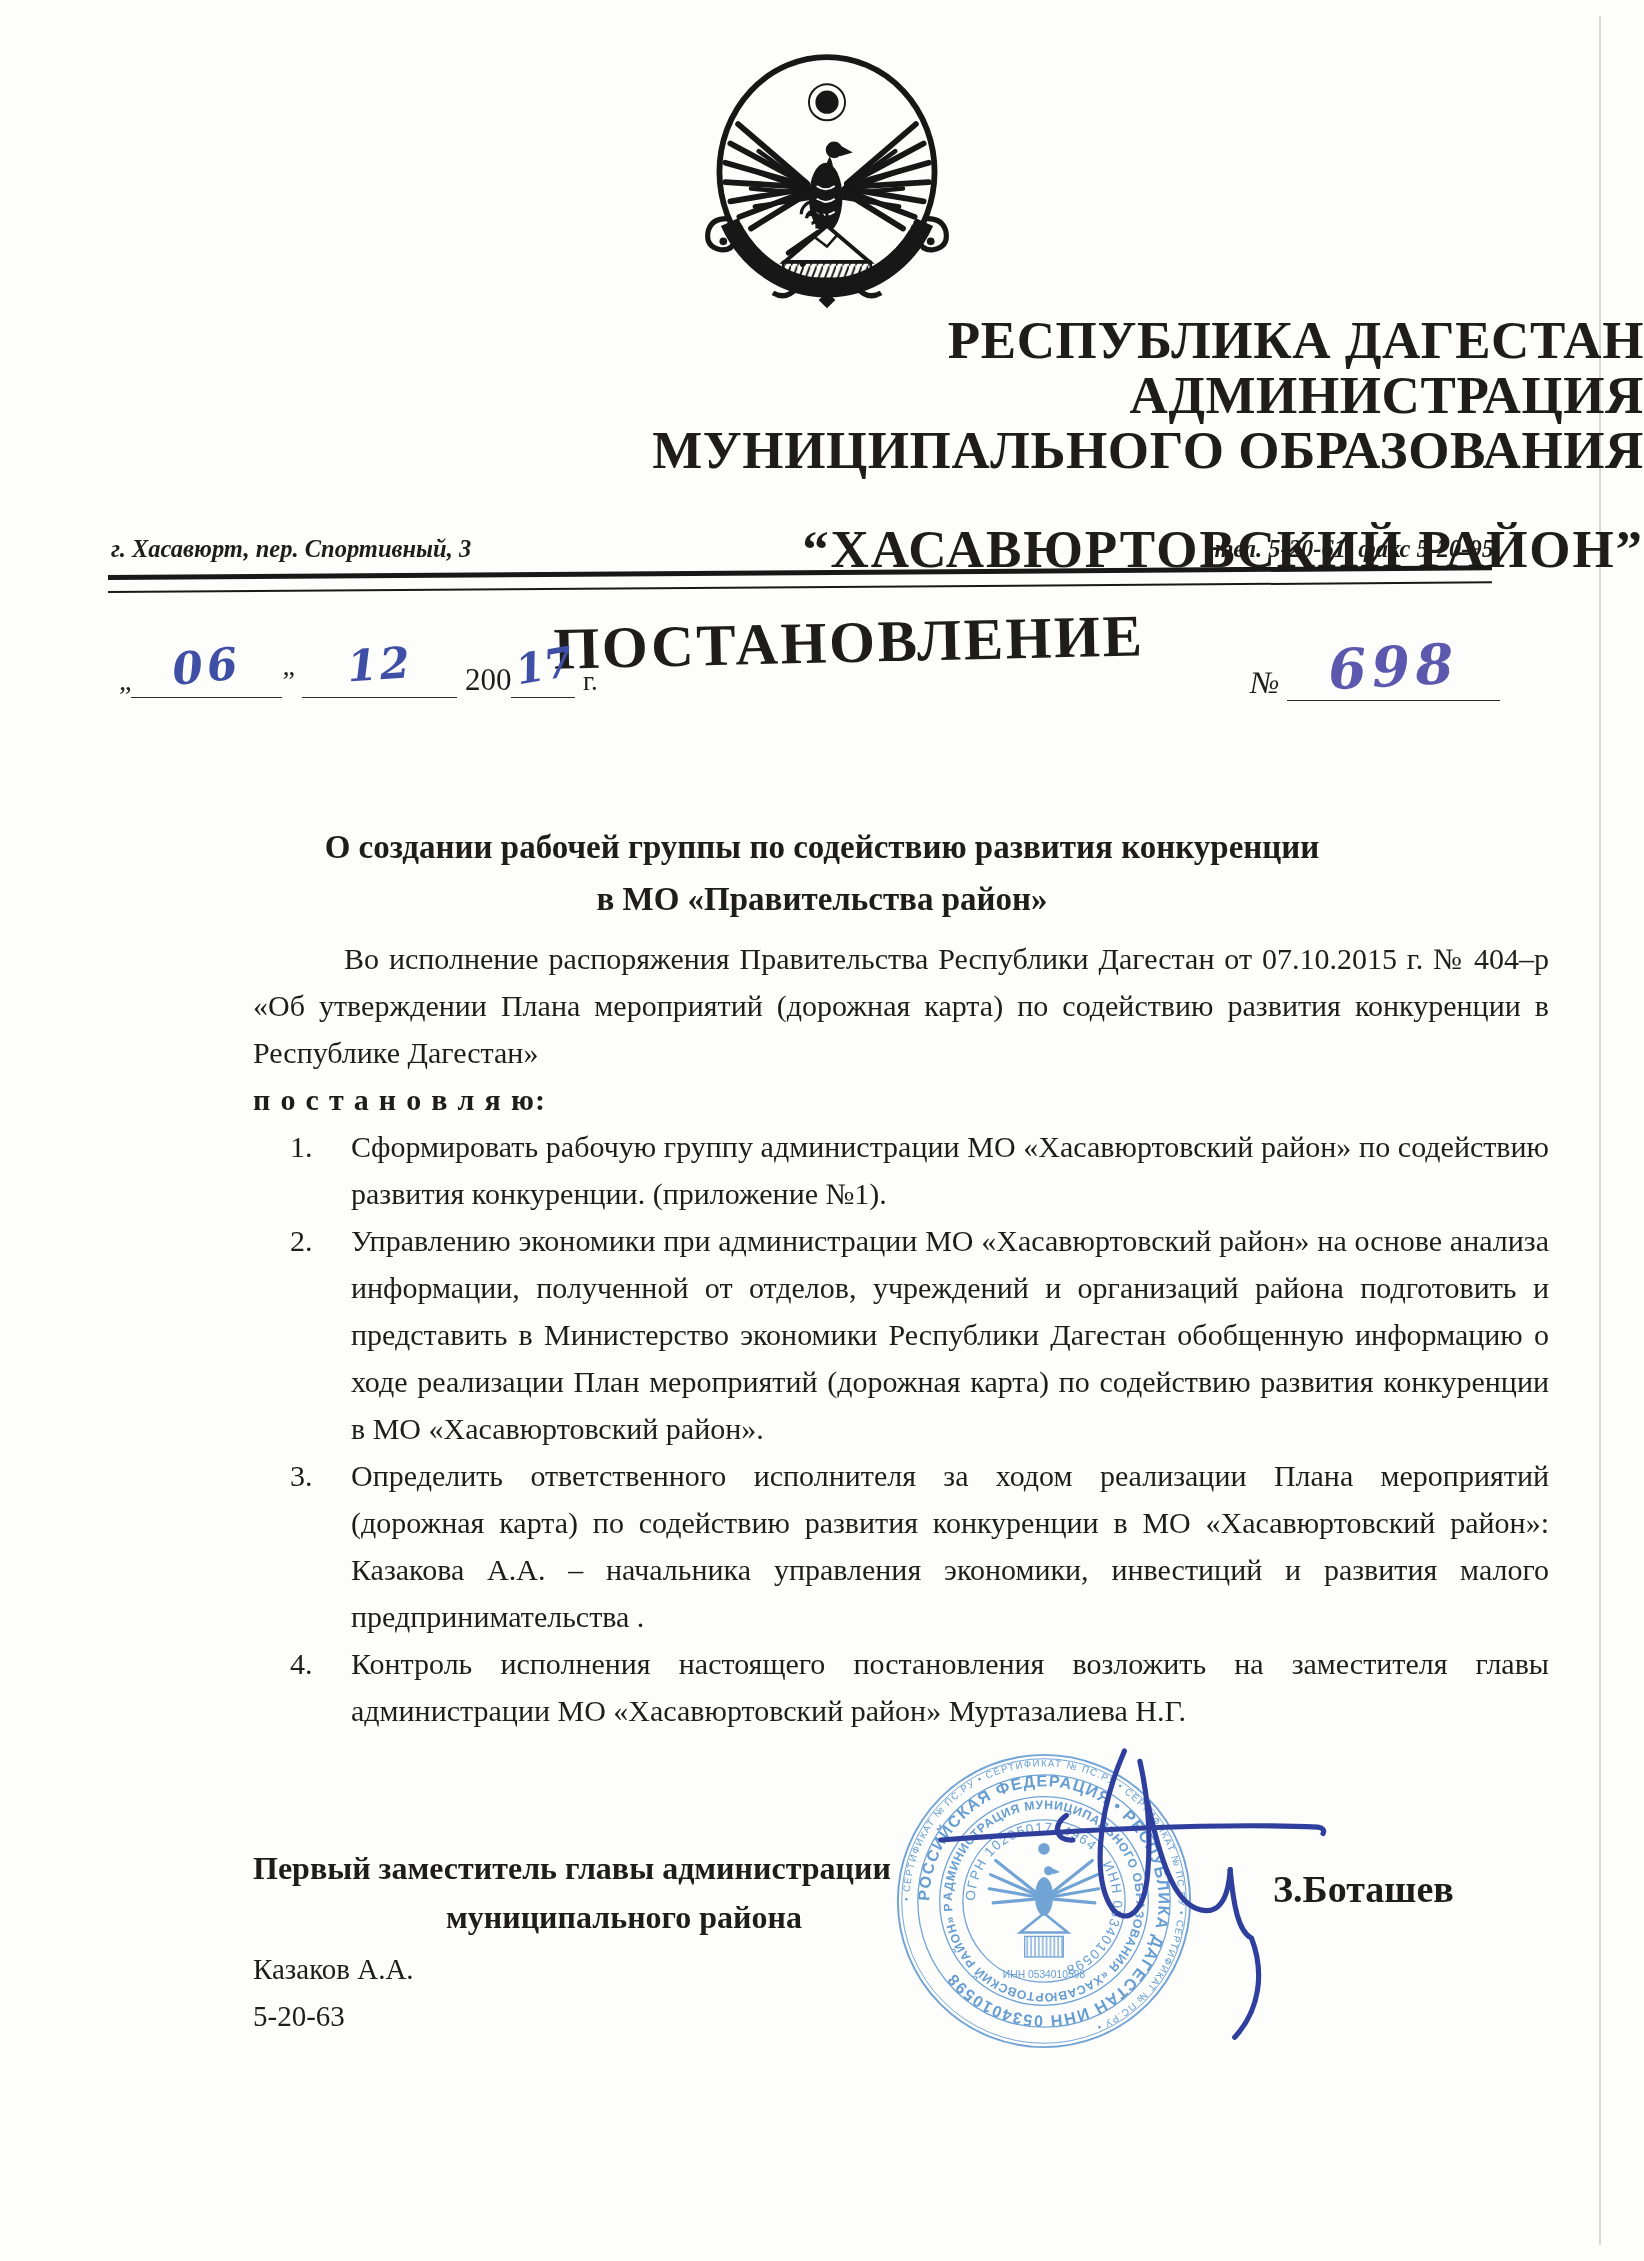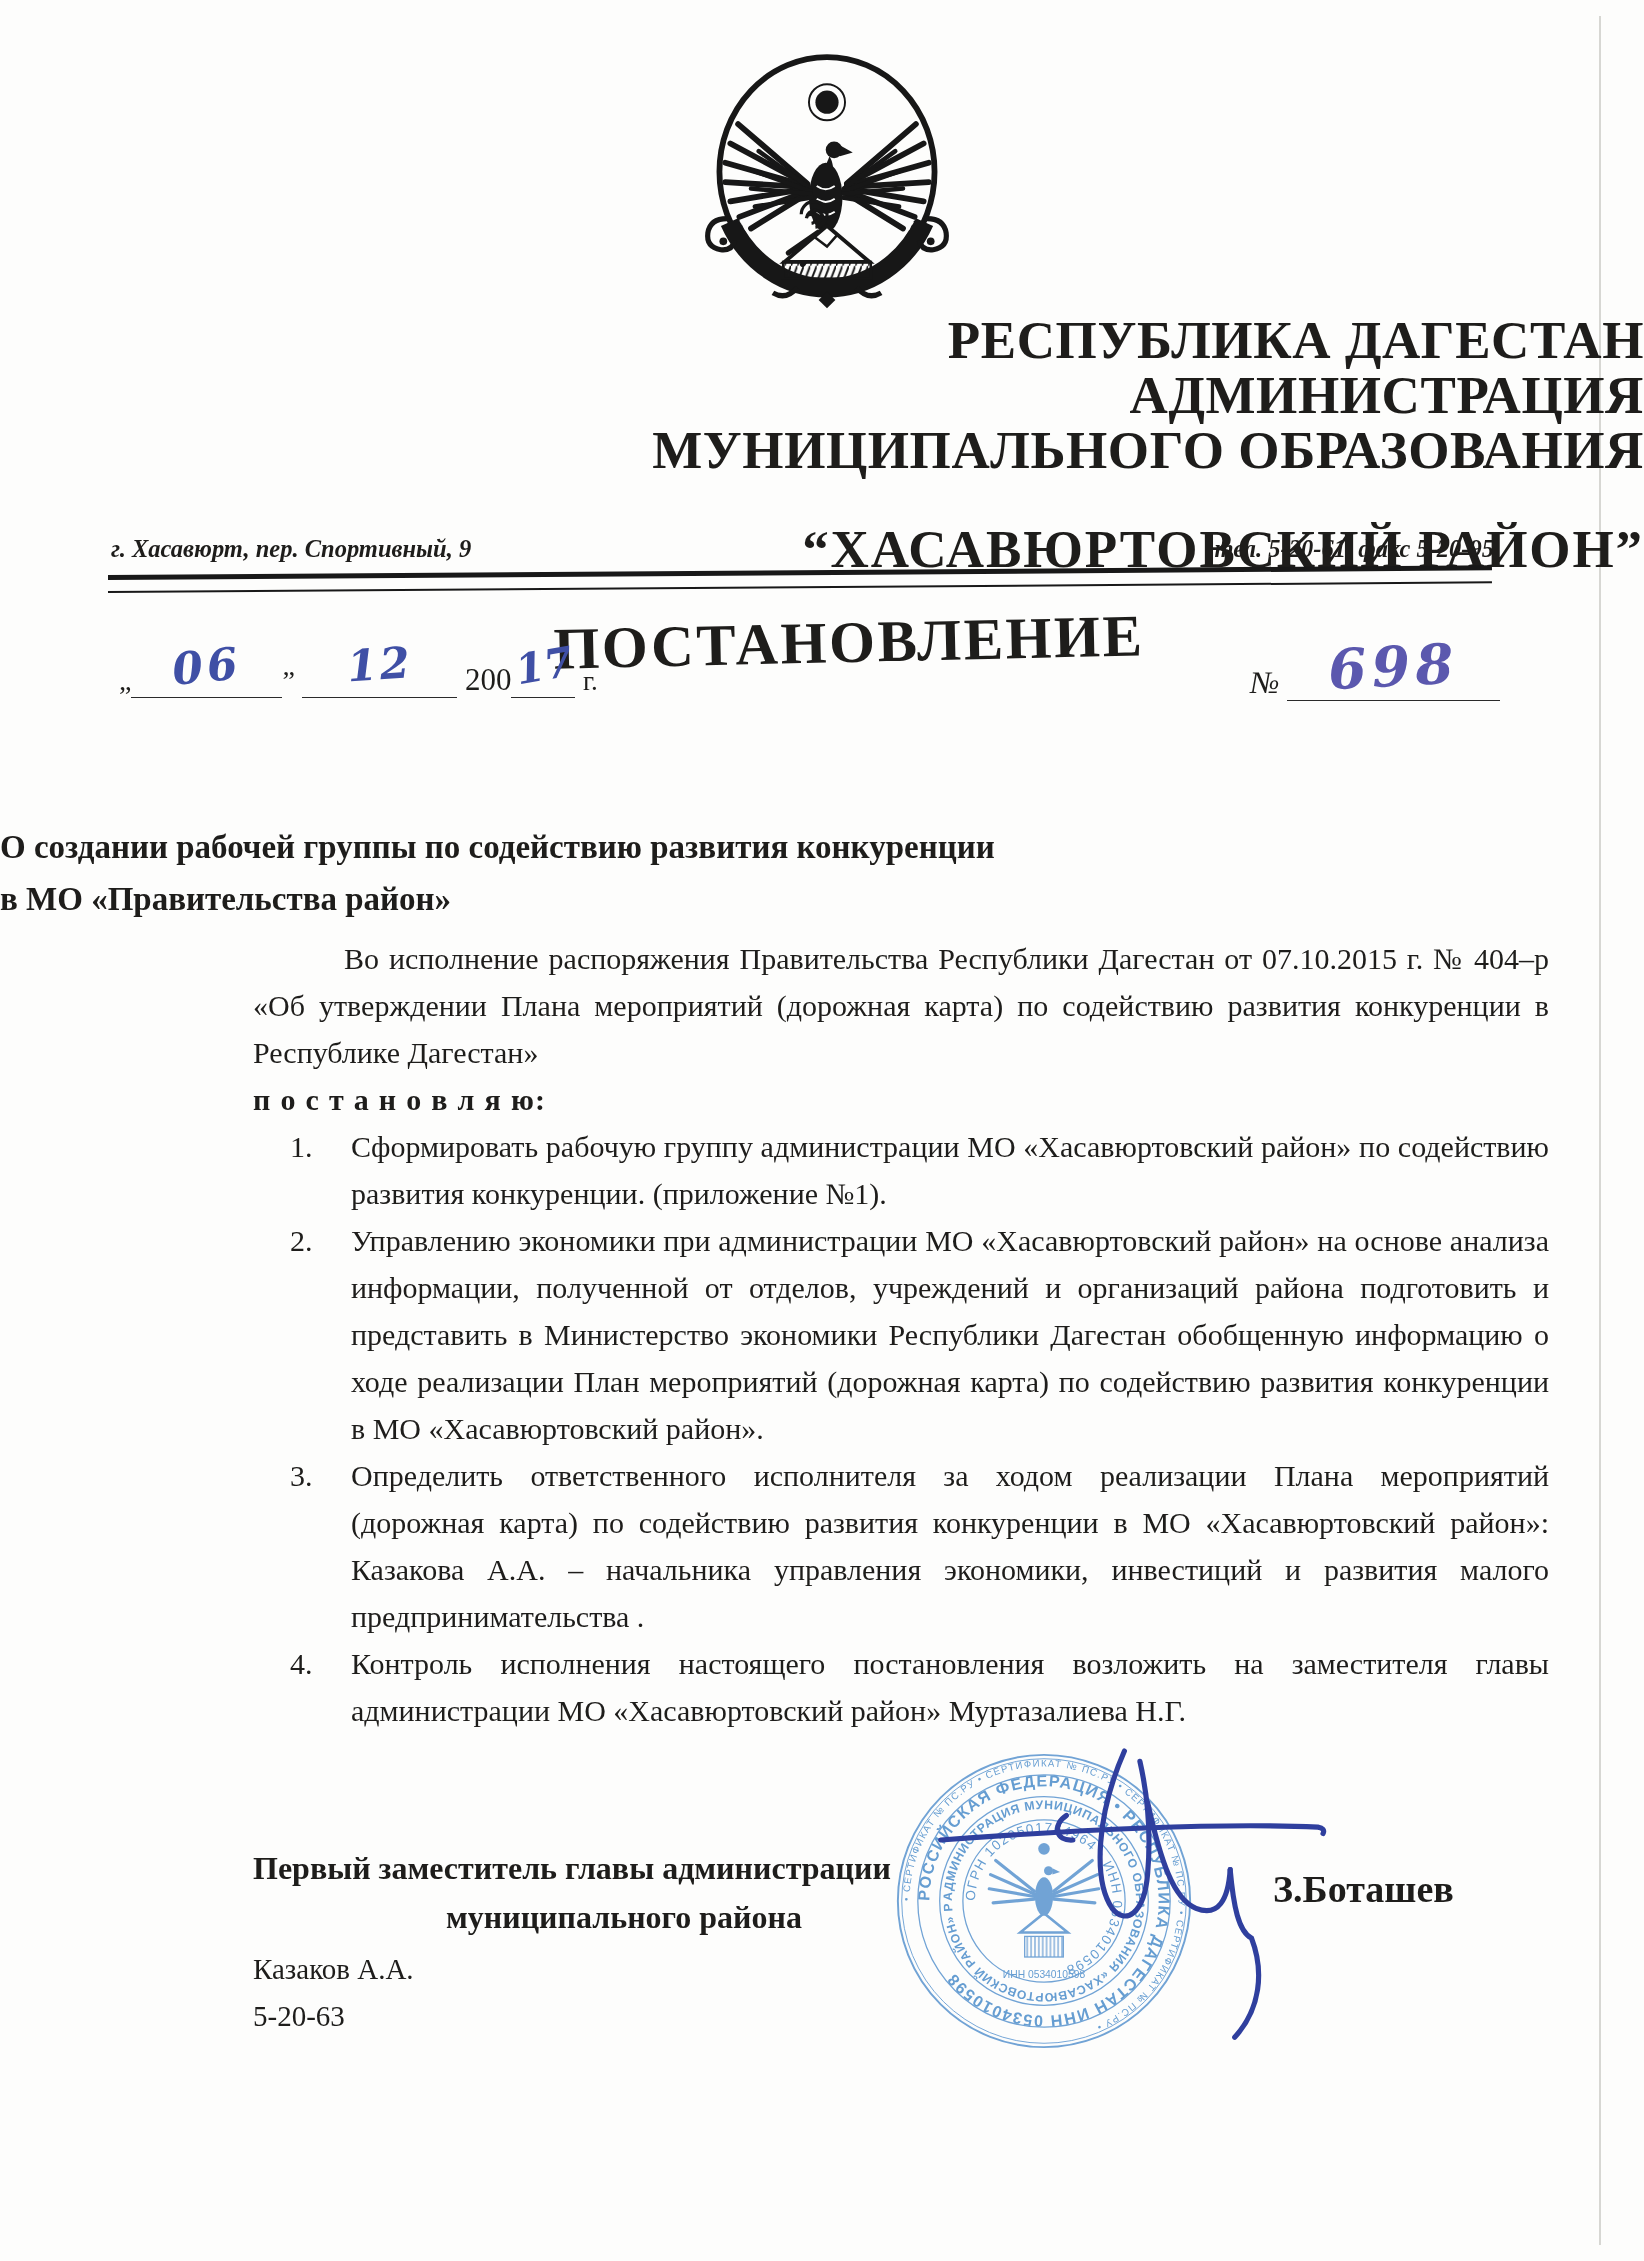"г. Хасавюрт, пер. Спортивный, 9" span { text: 9 -> 3 }
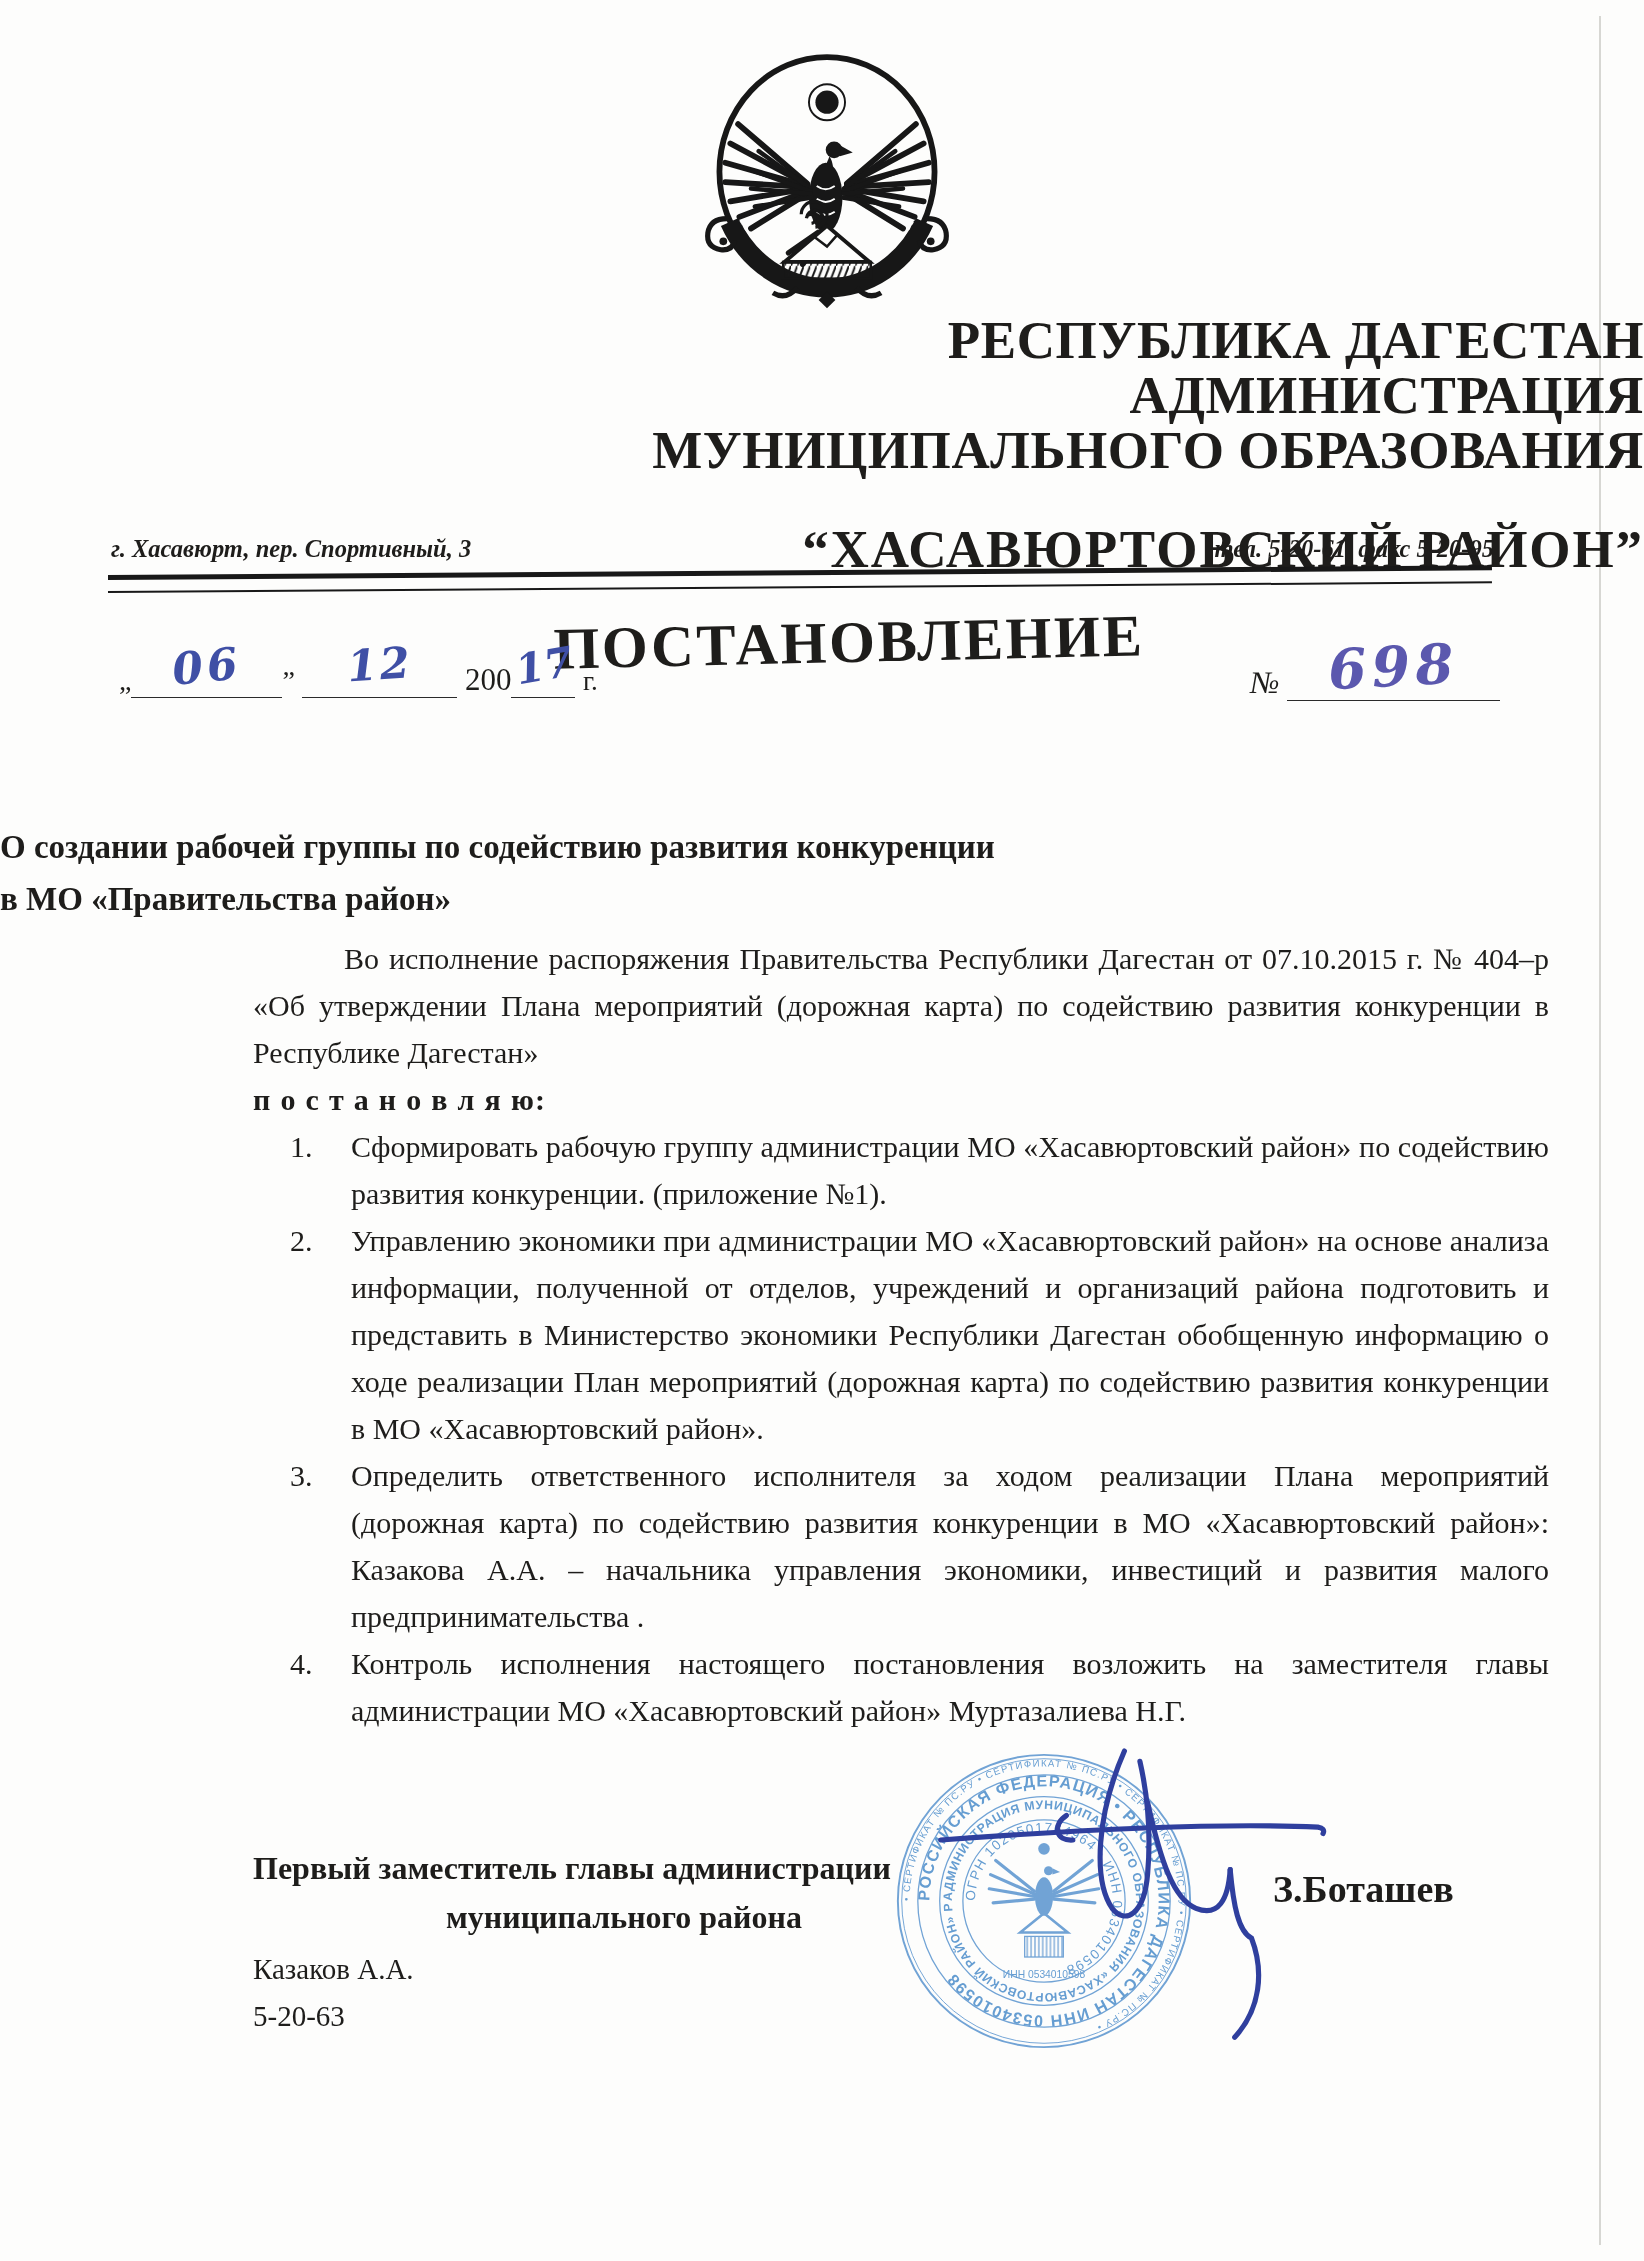"О создании рабочей группы по" .subject { text-align: left -> center }
